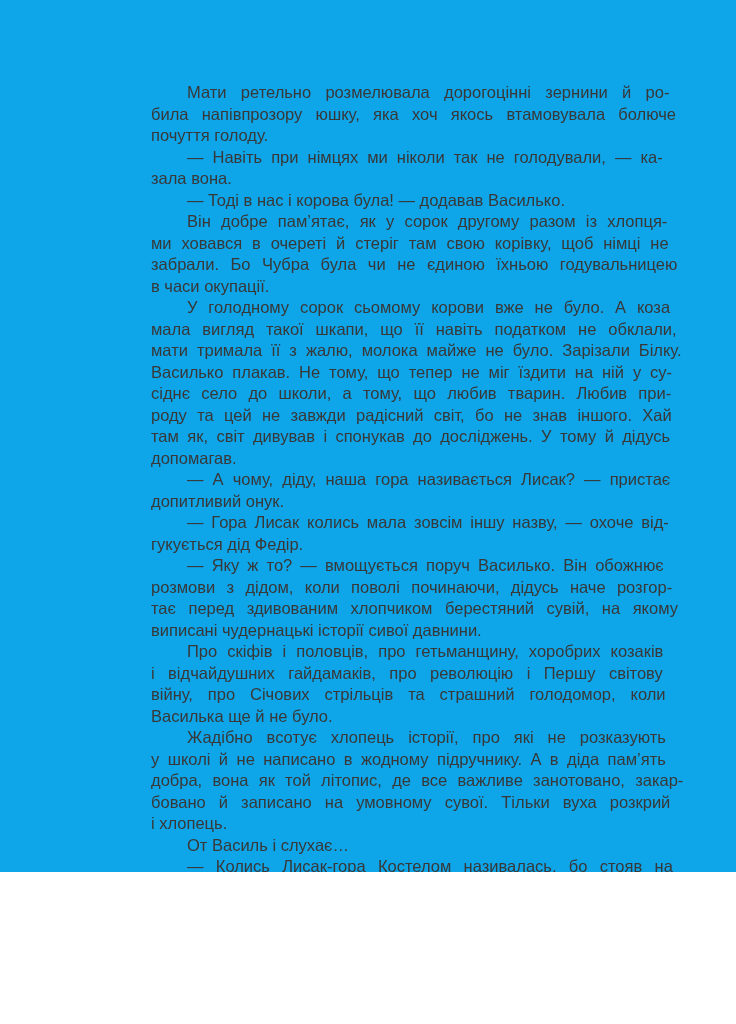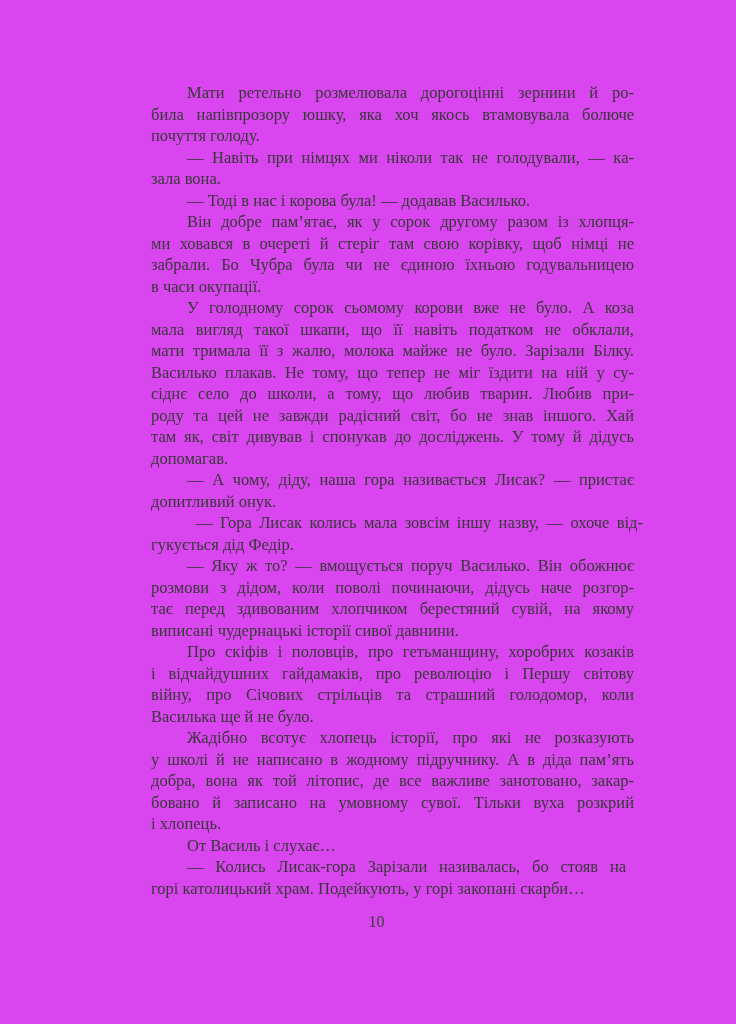"Мати ретельно розмелювала дорогоцінні" .page { background: #d946ef -> #0ea5e9; font-family: Liberation Serif, serif -> Liberation Sans, sans-serif; height: 1024px -> 872px }
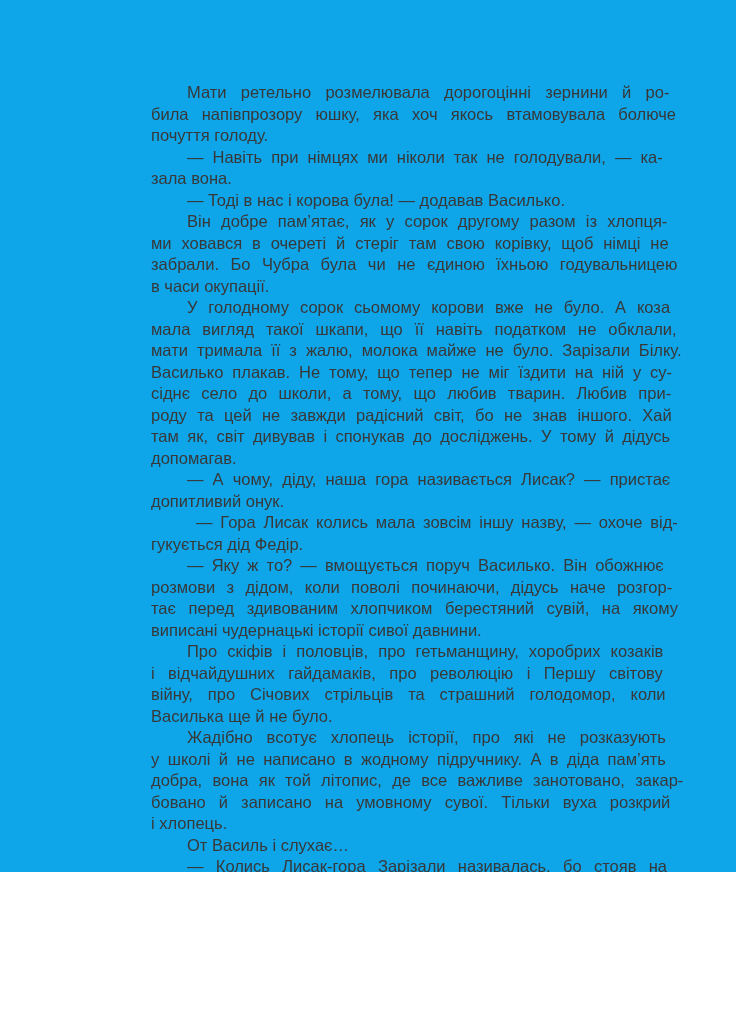"— Гора Лисак колись мала" span { margin-left: 9px -> none }
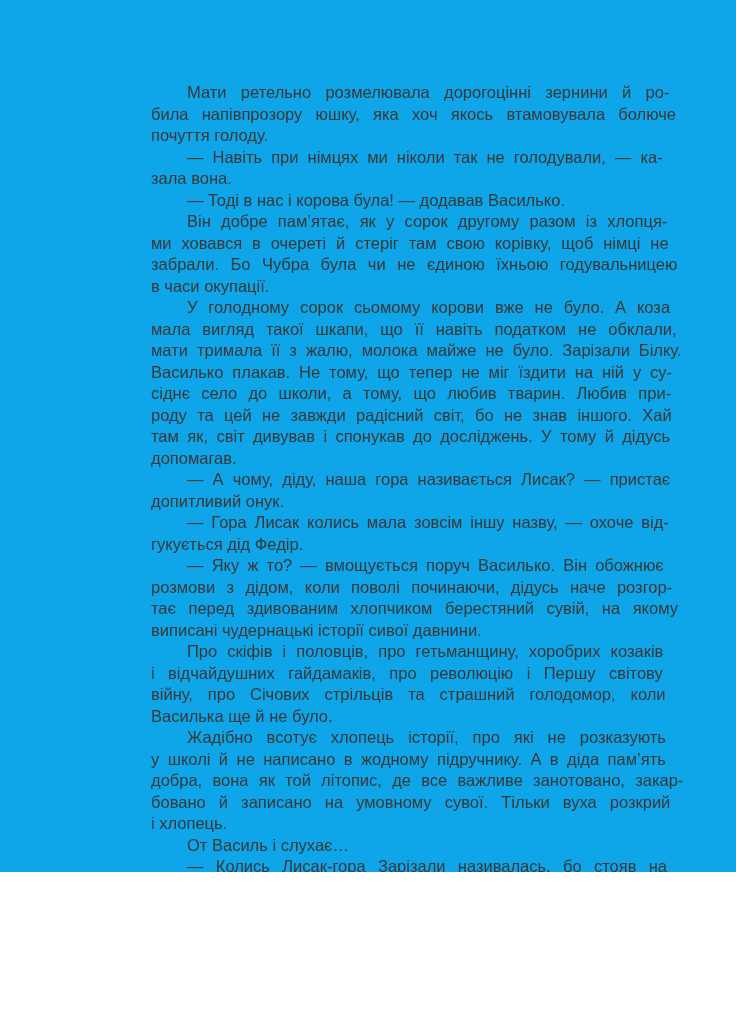"— Колись Лисак-гора Зарізали називалась," span { text: Зарізали -> Костелом }
